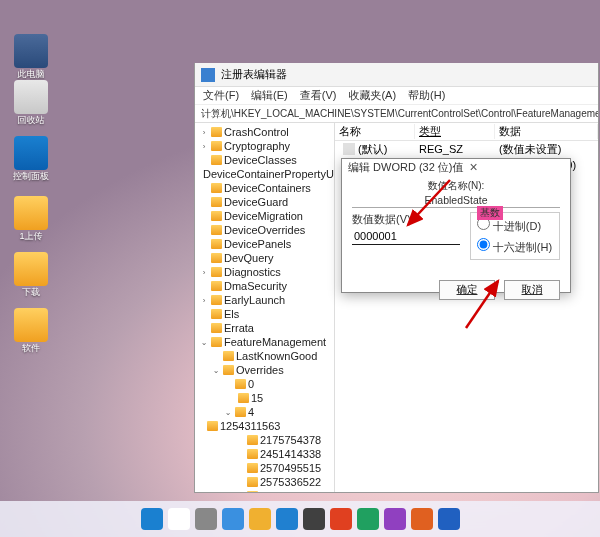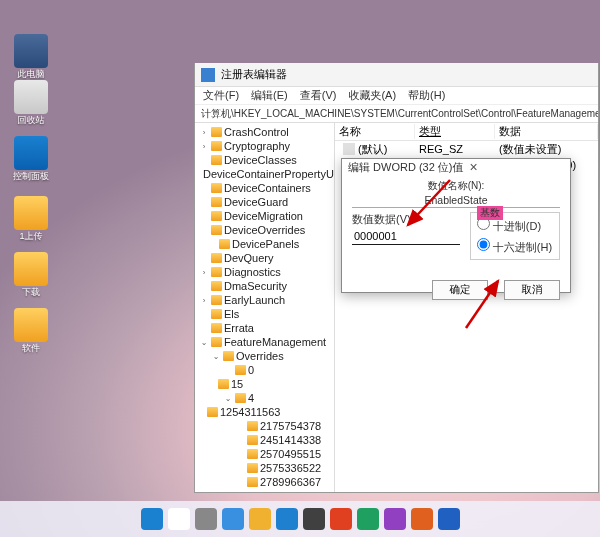"DevicePanels" div.tree-node { padding-left: 12px -> 4px }
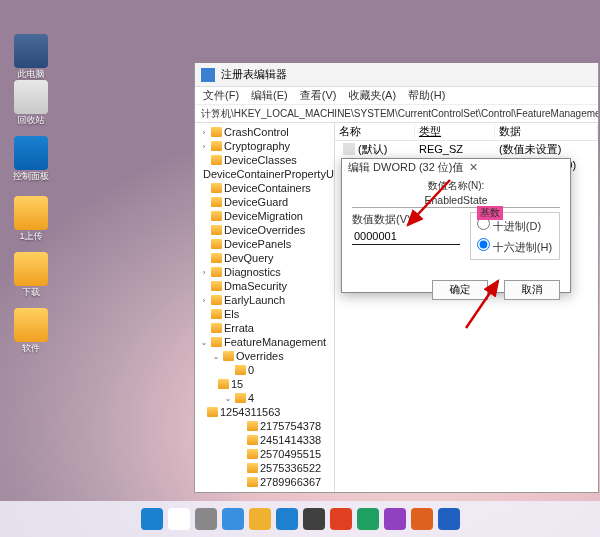"确定" .dlg-buttons { gap: 16px -> 9px; text-decoration: none -> underline }
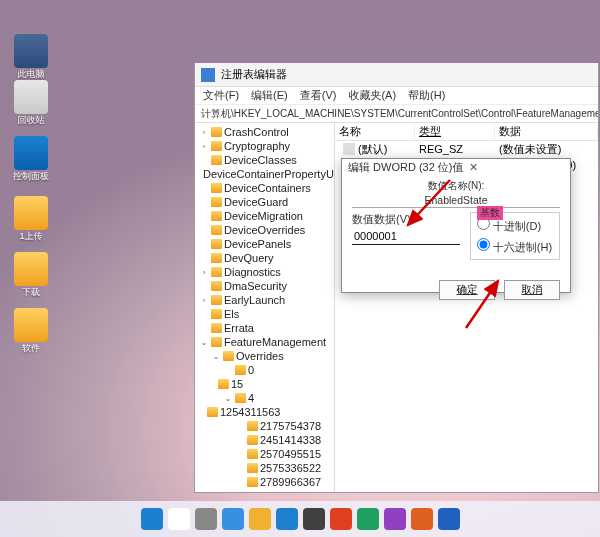"LastKnownGood" div.tree-node { html: none -> <div> <span></span> <span></span> <span>LastKnownGood</span> </div> }
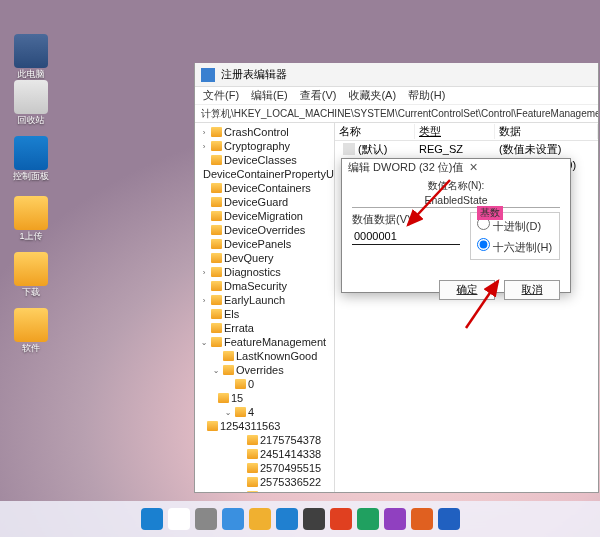"15" div.tree-node { padding-left: 11px -> 31px }
